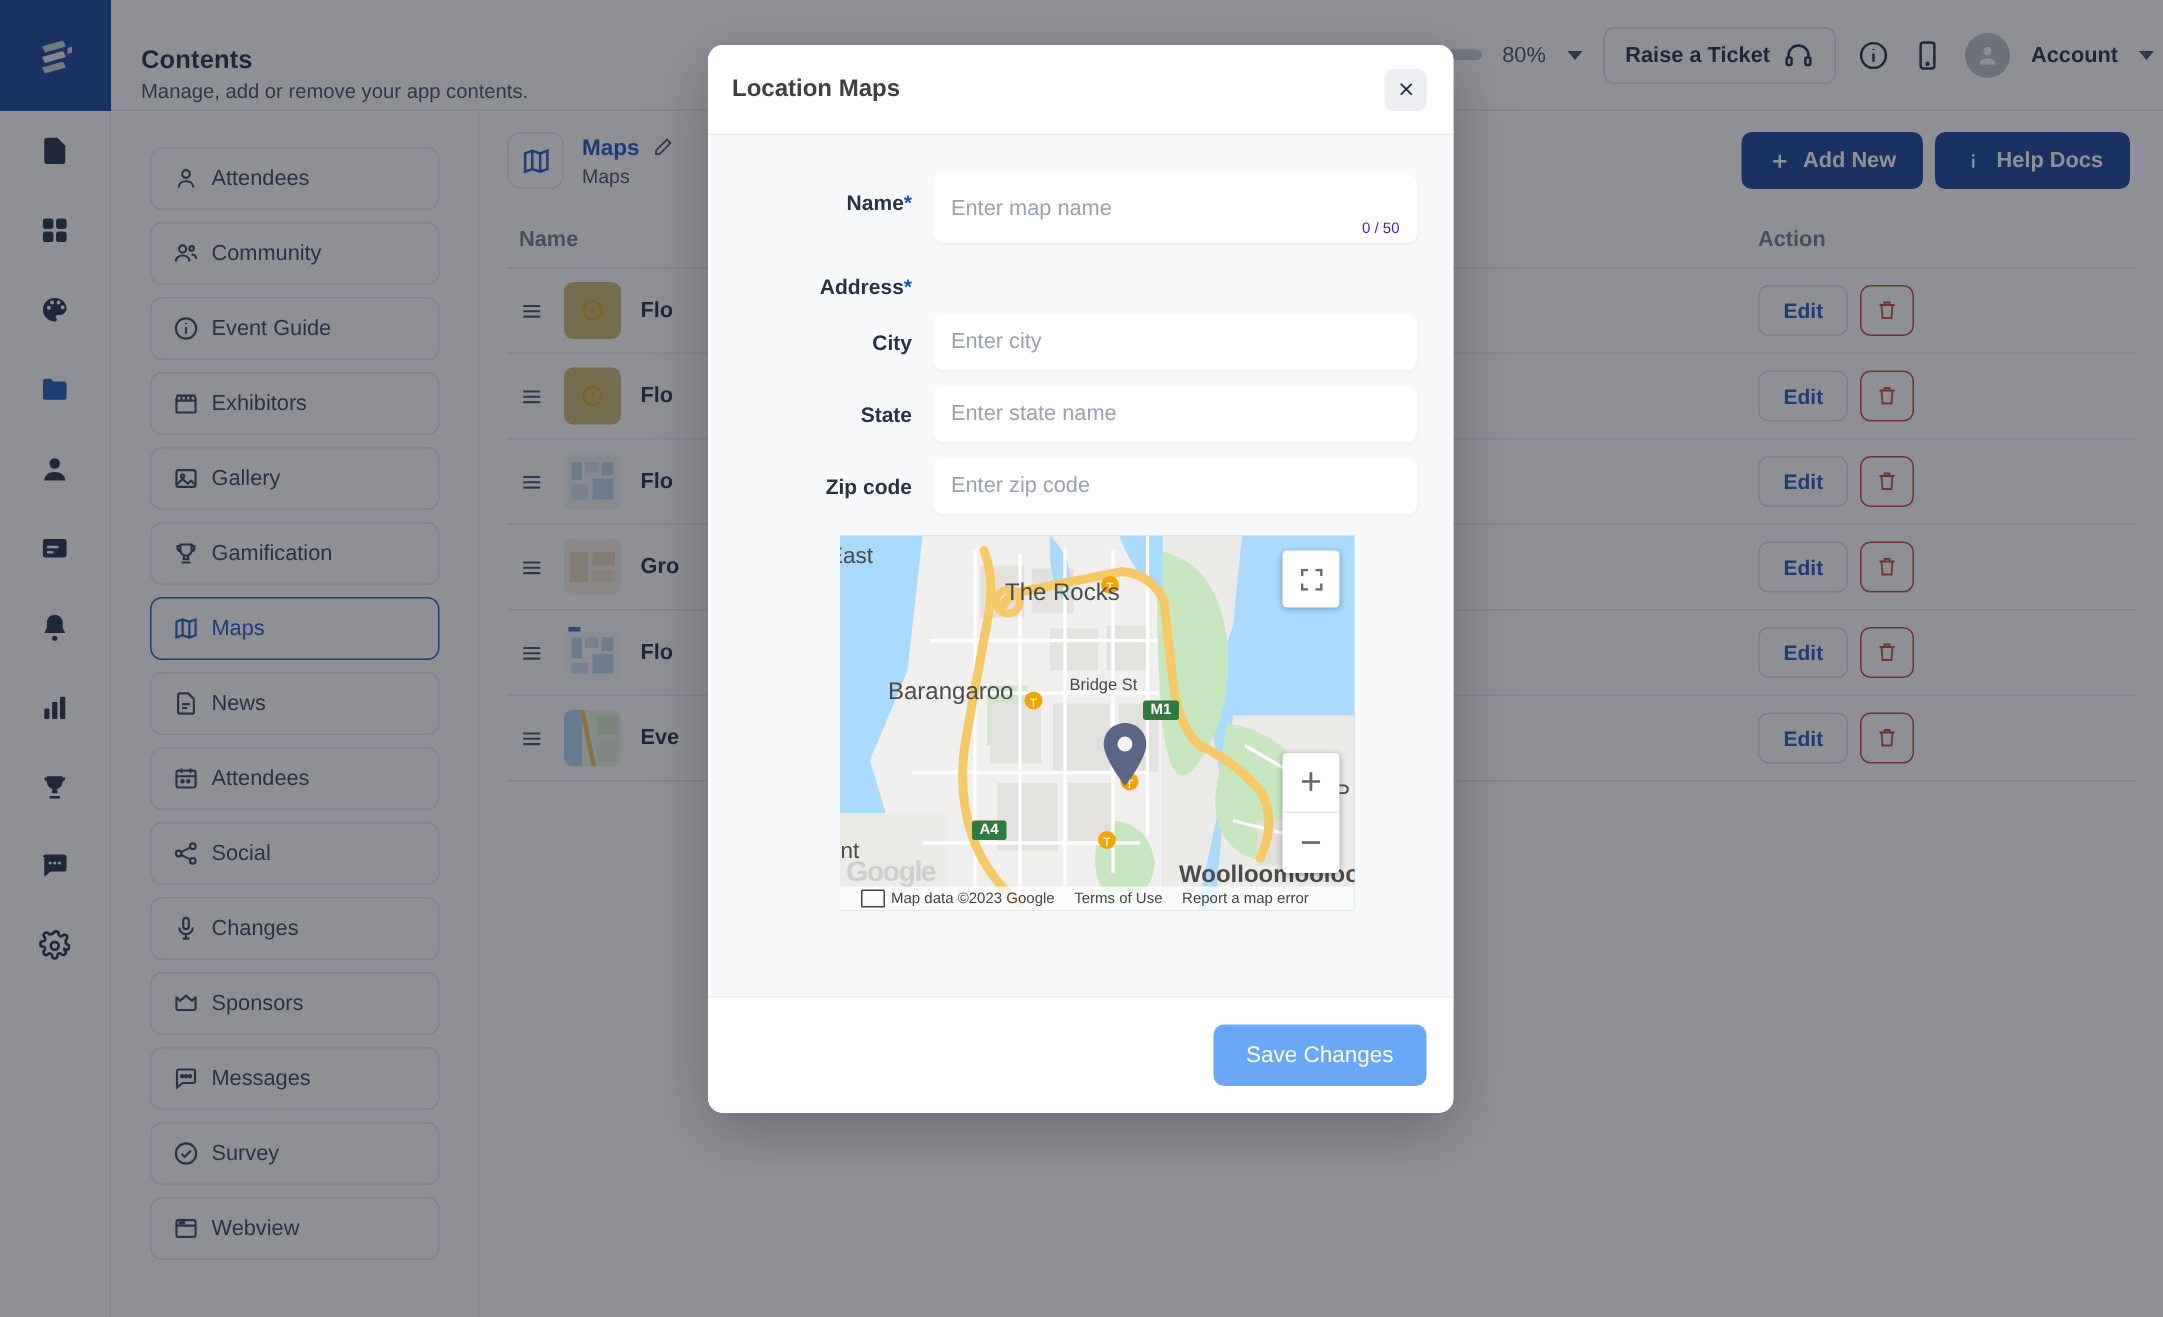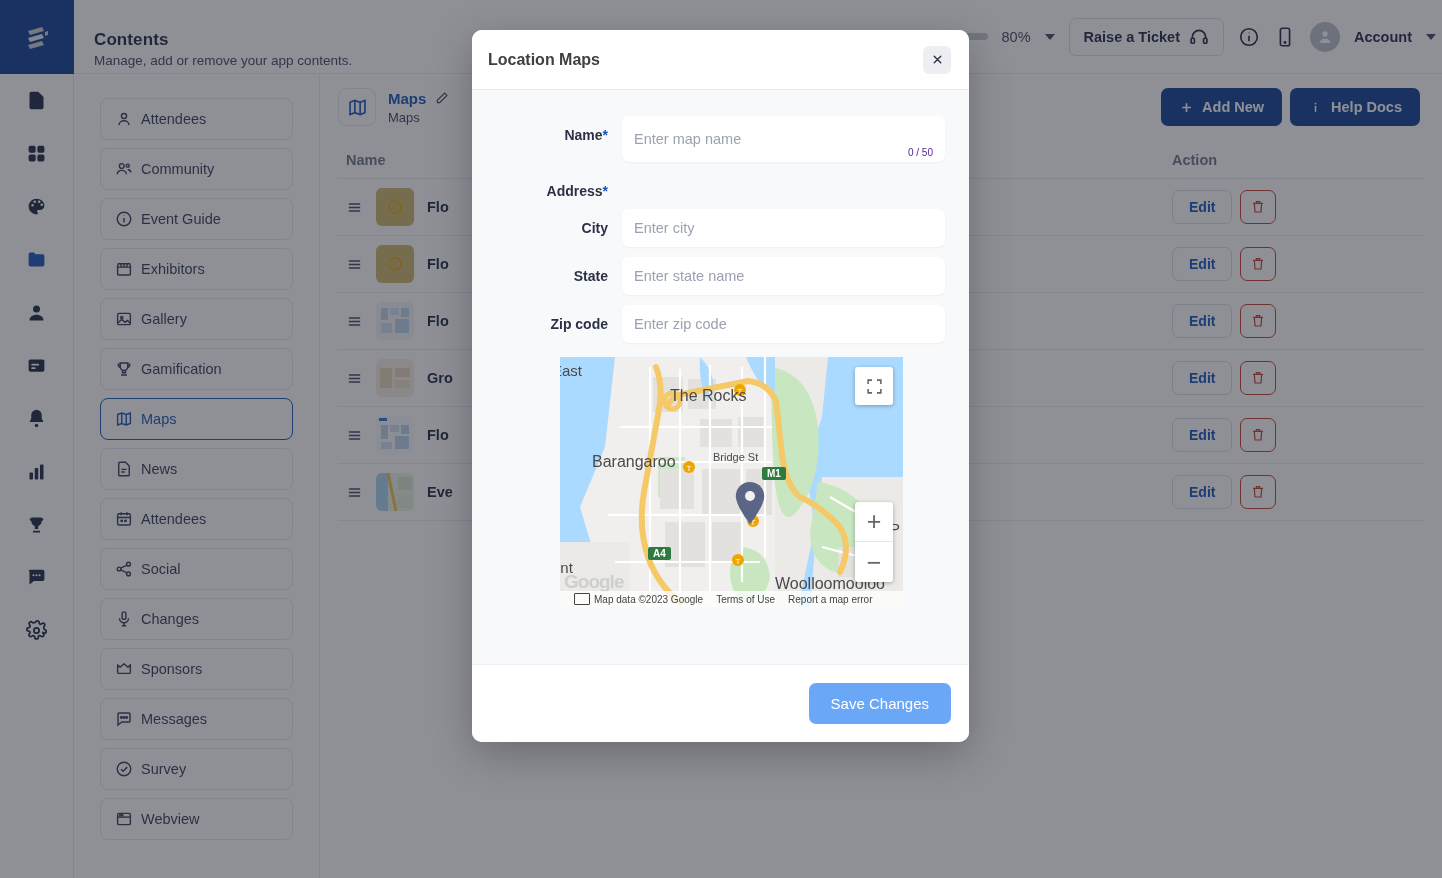"Woolloomooloo" div.mlabel { font-weight: none -> bold; left: 215px -> 226px }
